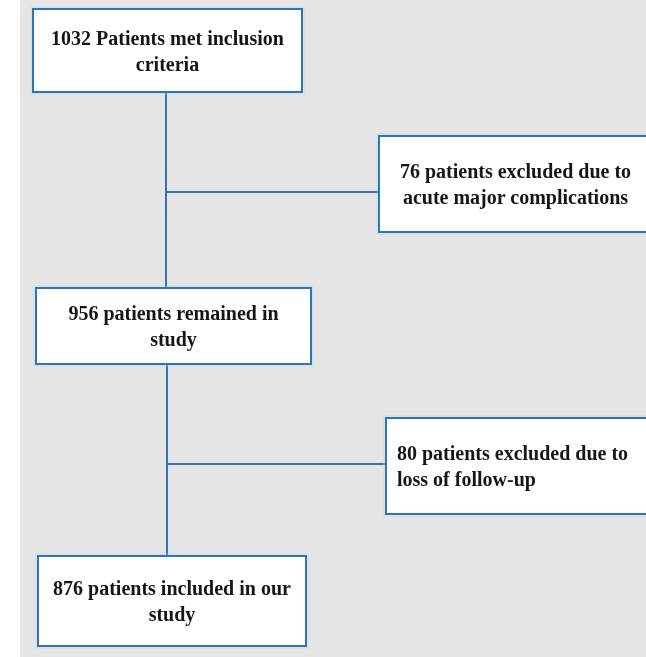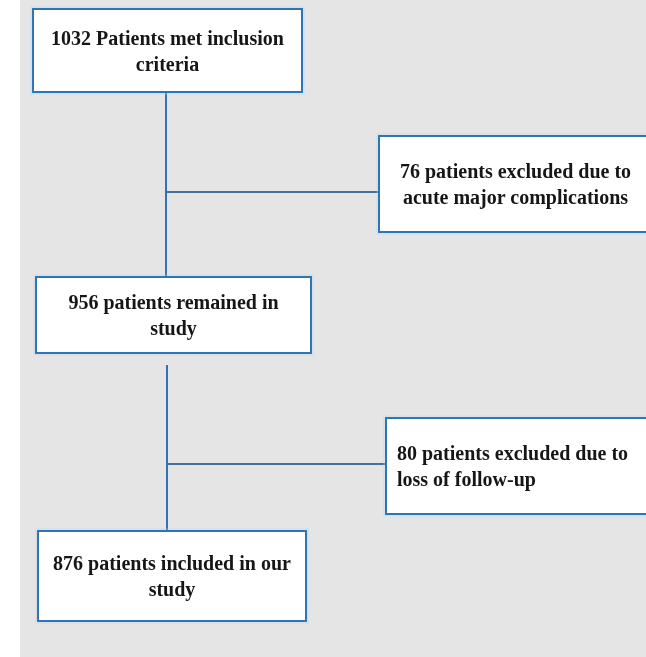"956 patients remained in study" #node-remained { top: 276px -> 287px }
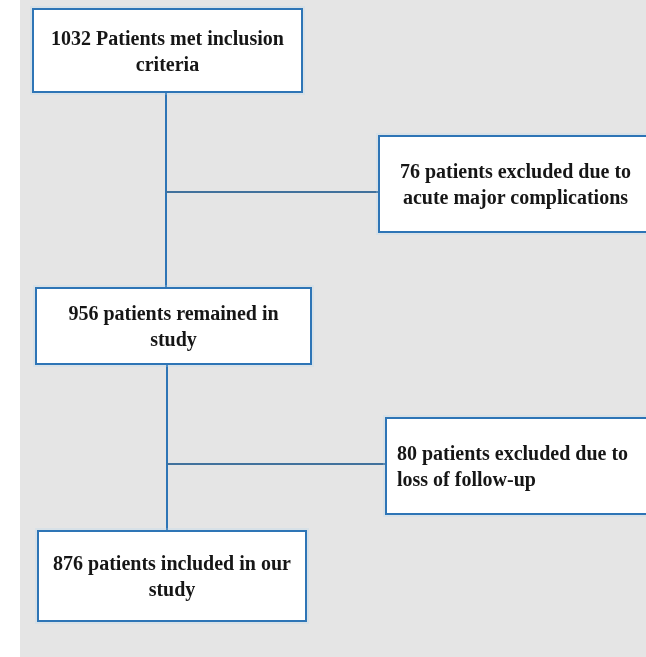"876 patients included in our" #node-included { top: 530px -> 555px }
